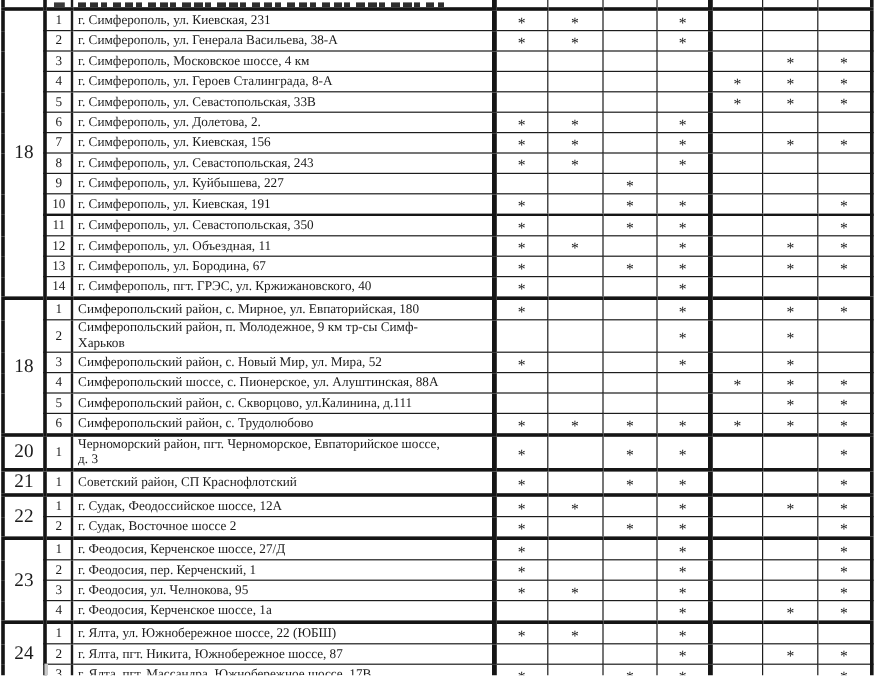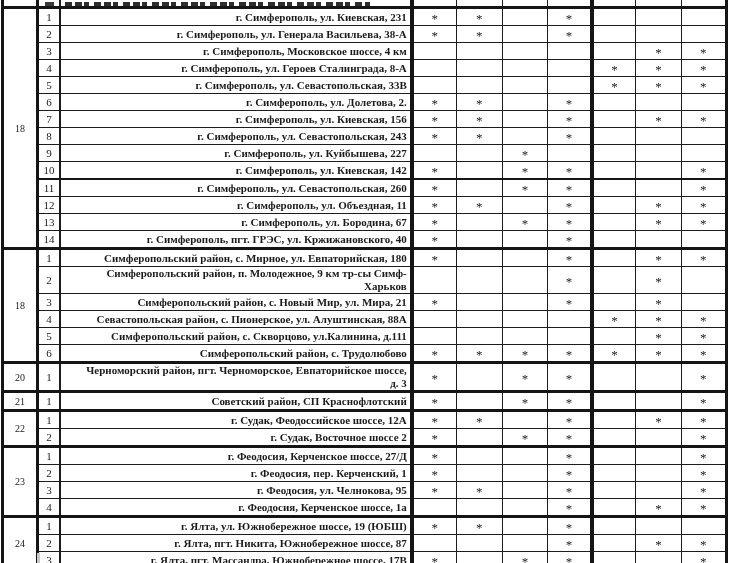"г. Симферополь, ул. Киевская, 231" td.addr { font-weight: bold -> none; text-align: right -> left }
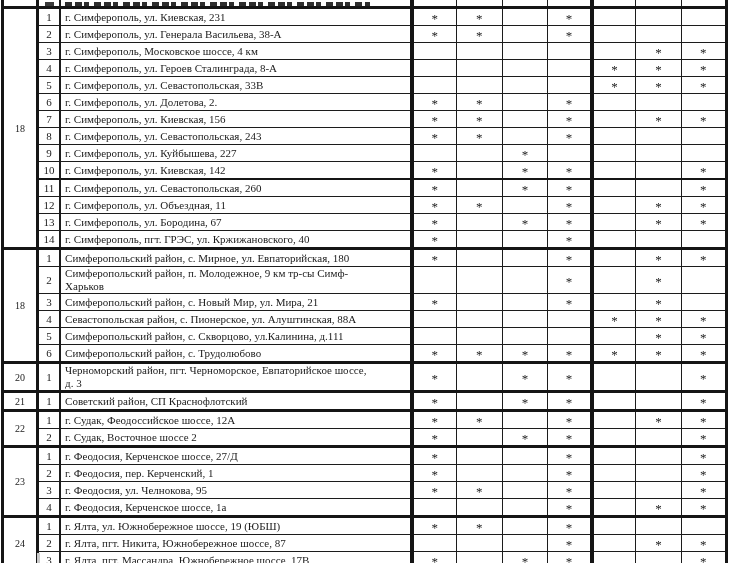"18" td.g { font-size: 10px -> 16px }
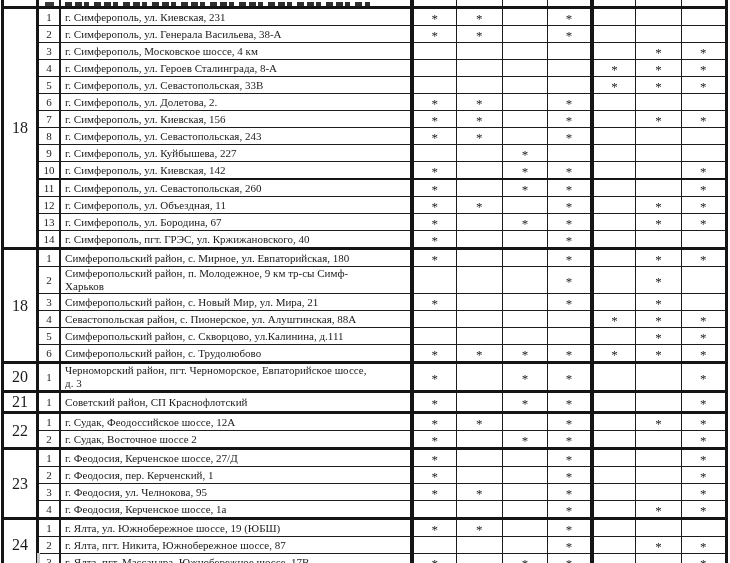"г. Симферополь, ул. Киевская, 142" td.addr { text: 142 -> 191 }
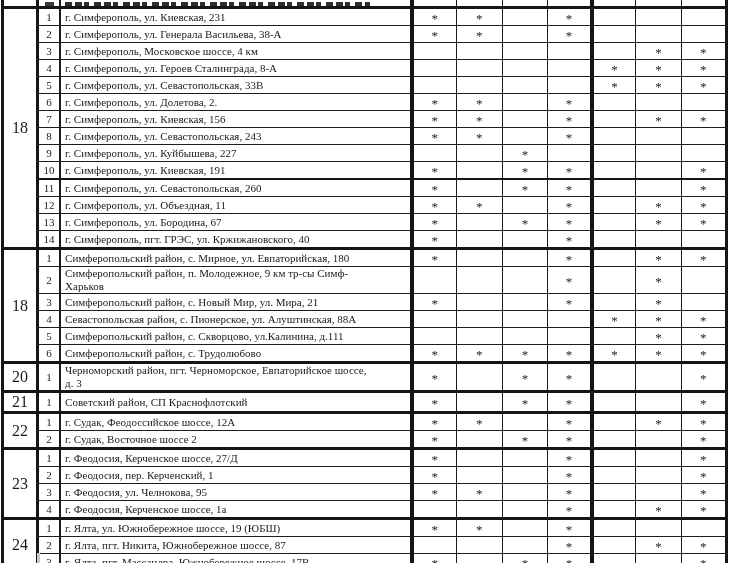"г. Симферополь, ул. Севастопольская, 260" td.addr { text: 260 -> 350 }
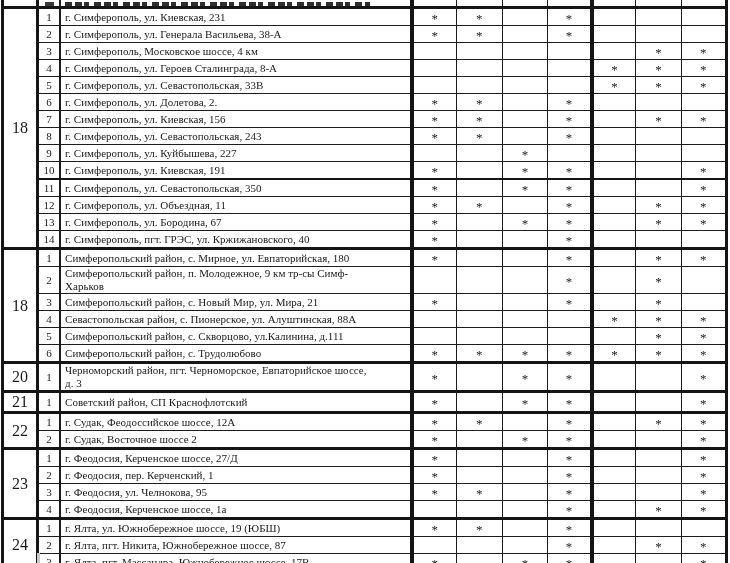"Симферопольский район, с. Новый Мир," td.addr { text: 21 -> 52 }
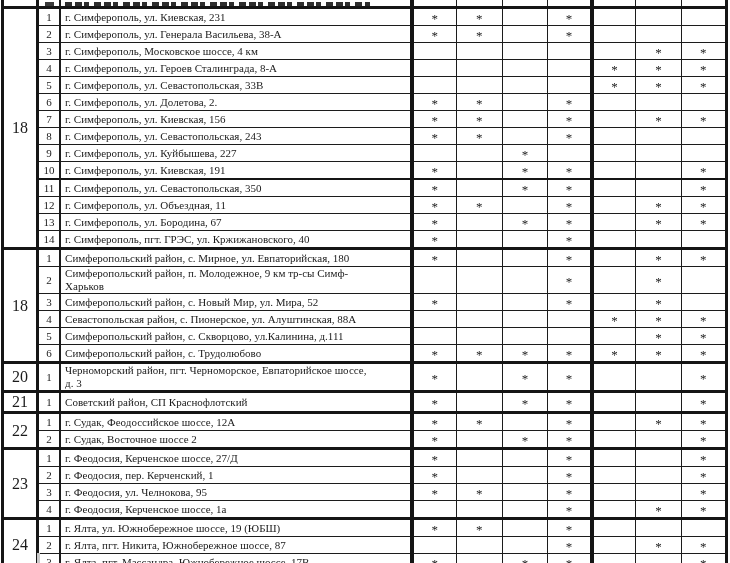"Севастопольская район, с. Пионерское," td.addr { text: Севастопольская район -> Симферопольский шоссе }
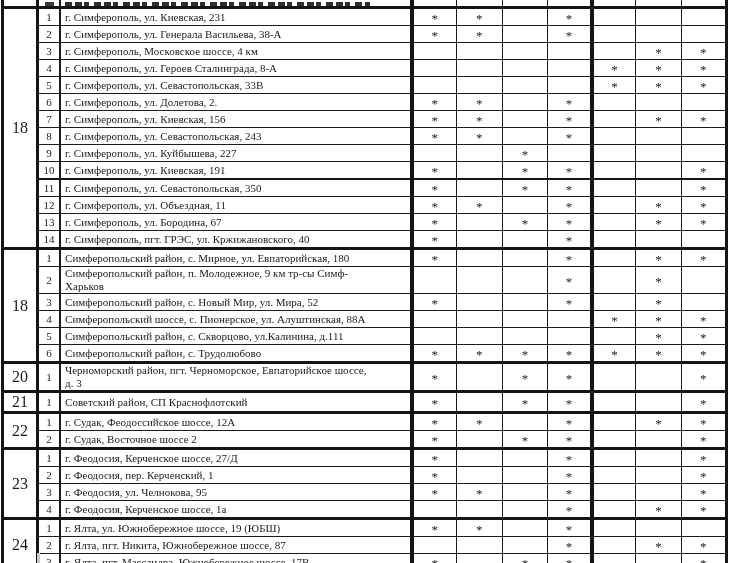"г. Ялта, ул. Южнобережное шоссе," td.addr { text: 19 -> 22 }
